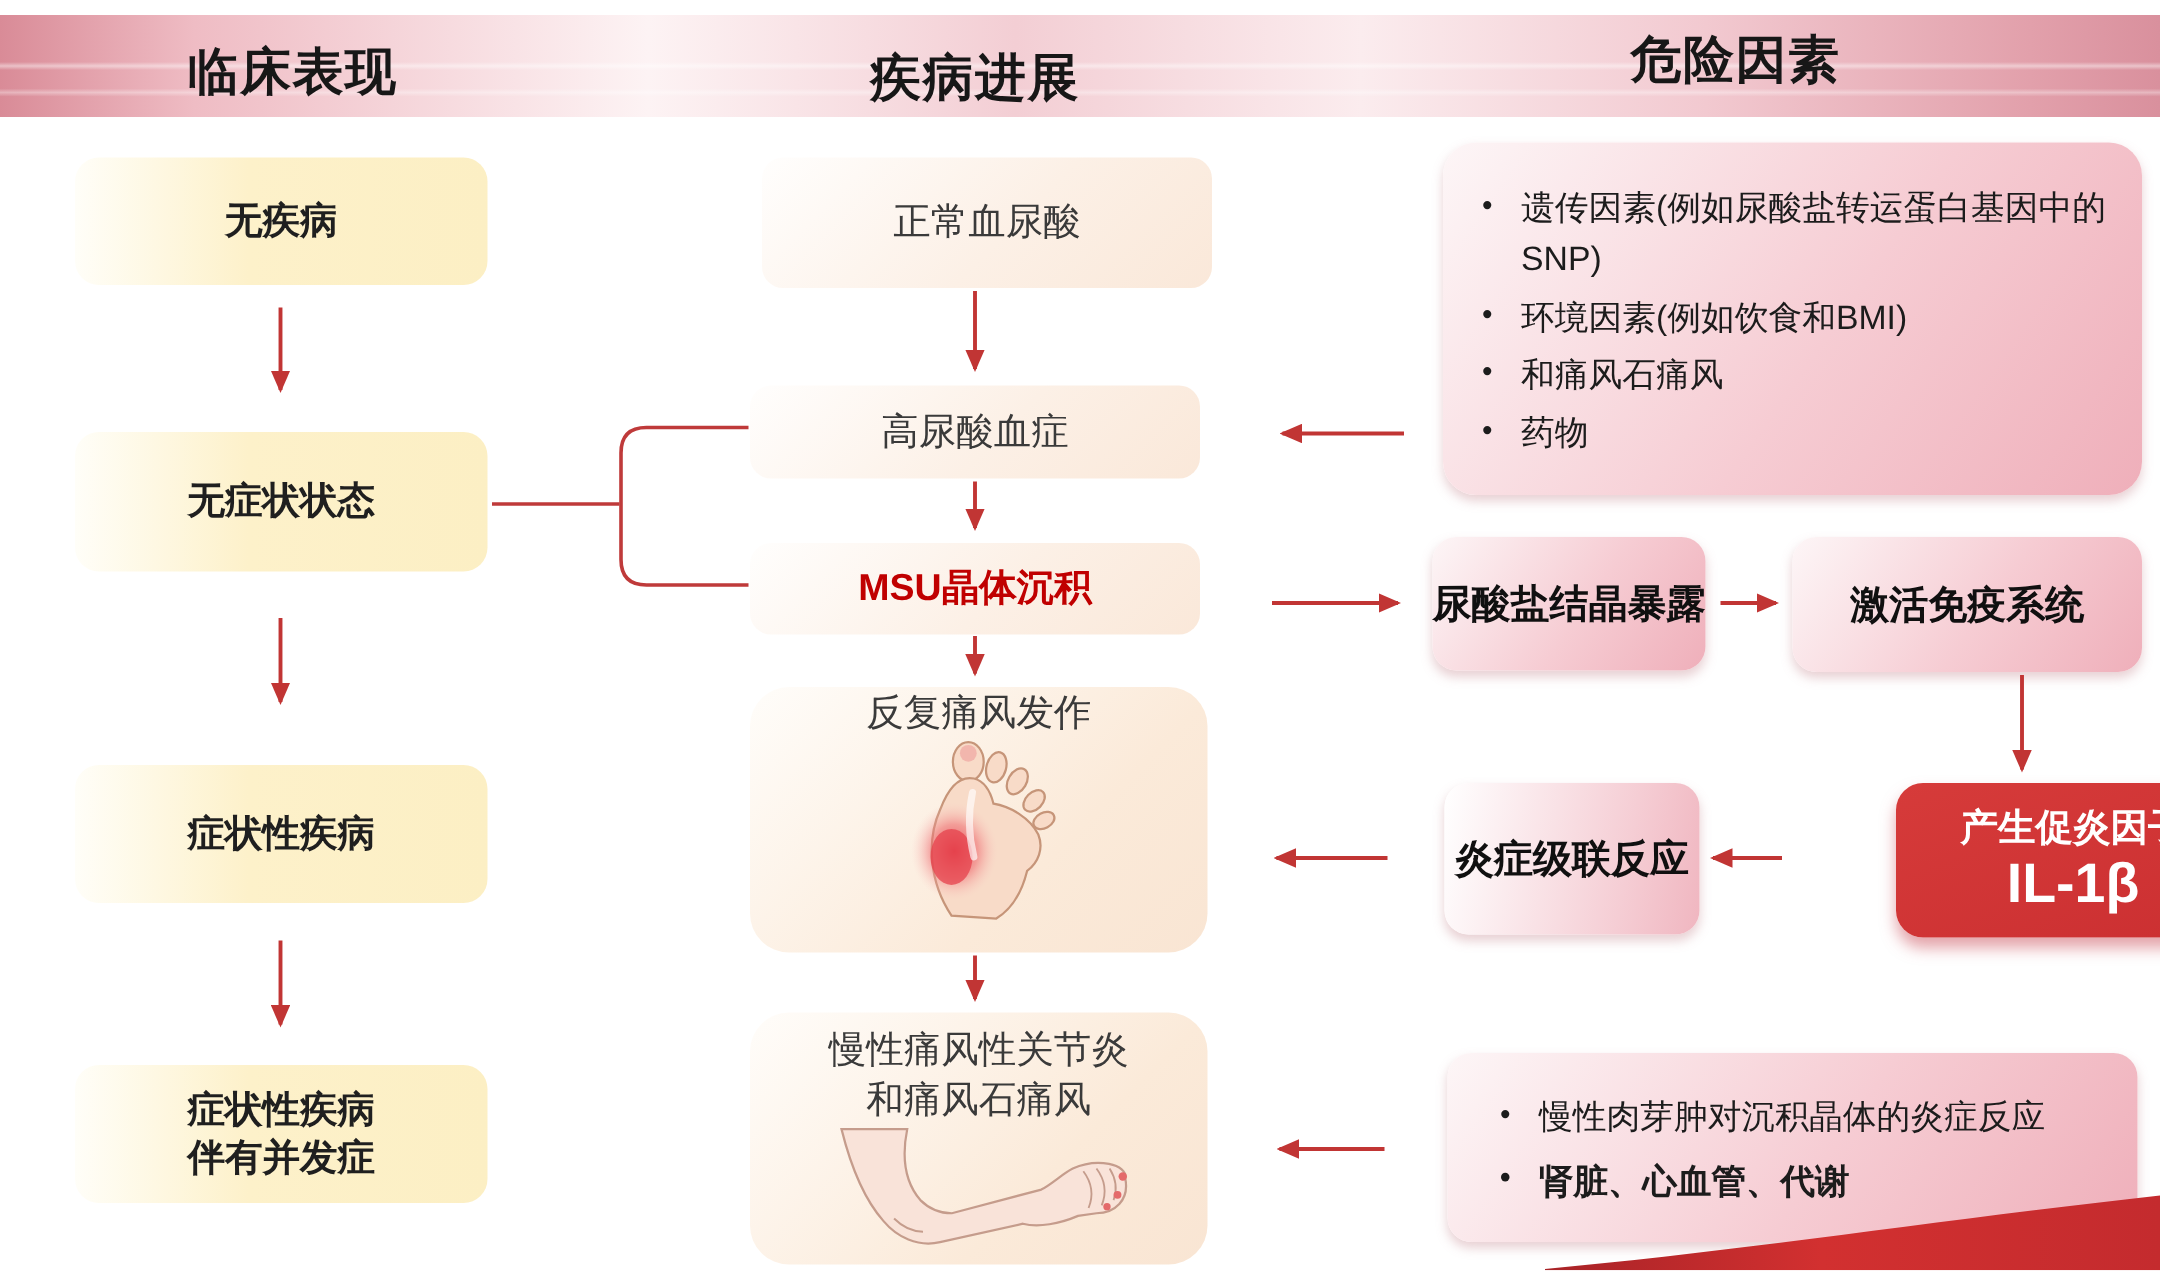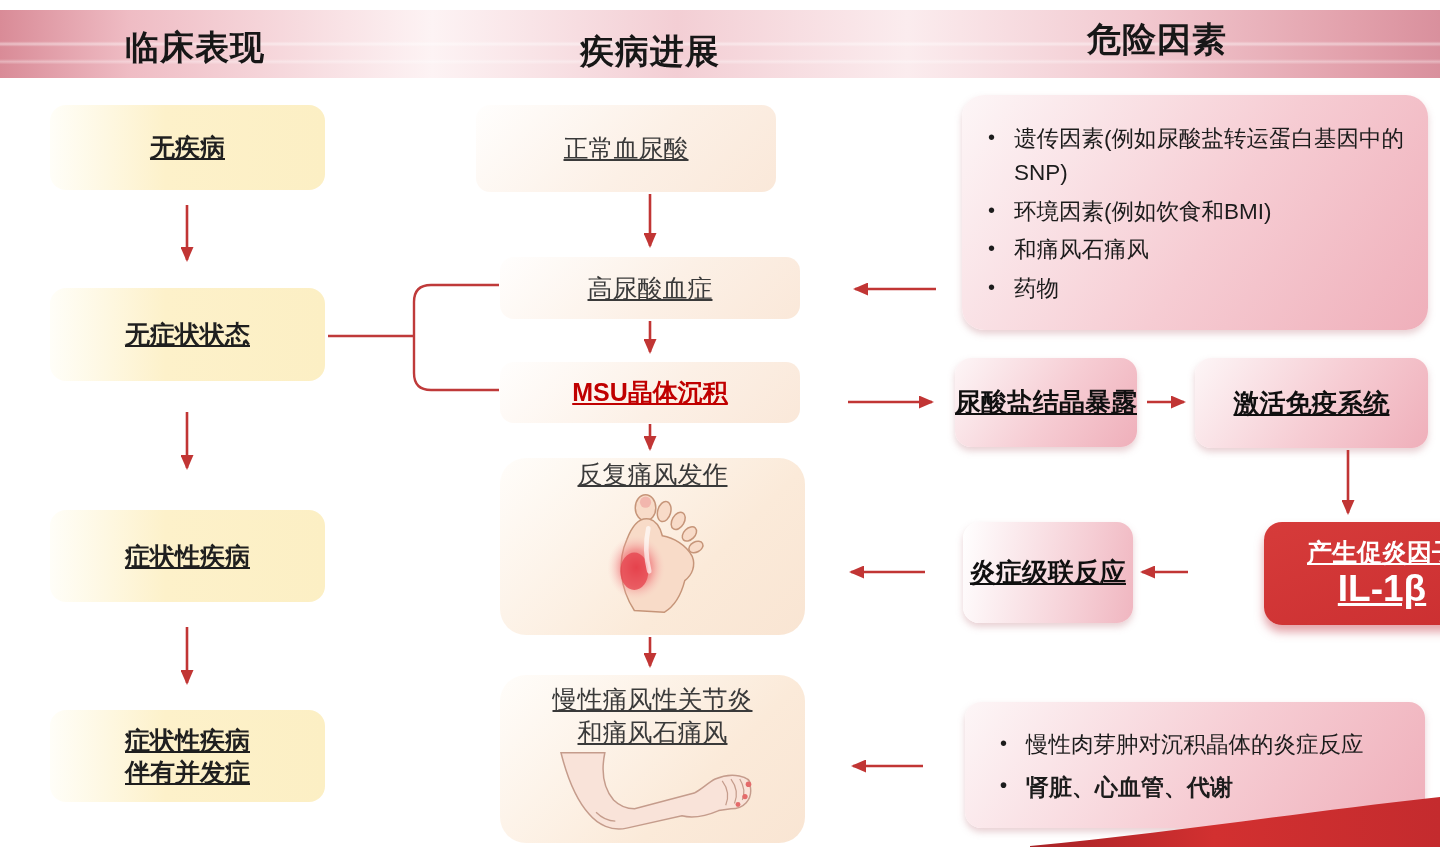"无疾病" .box { text-decoration: underline -> none }
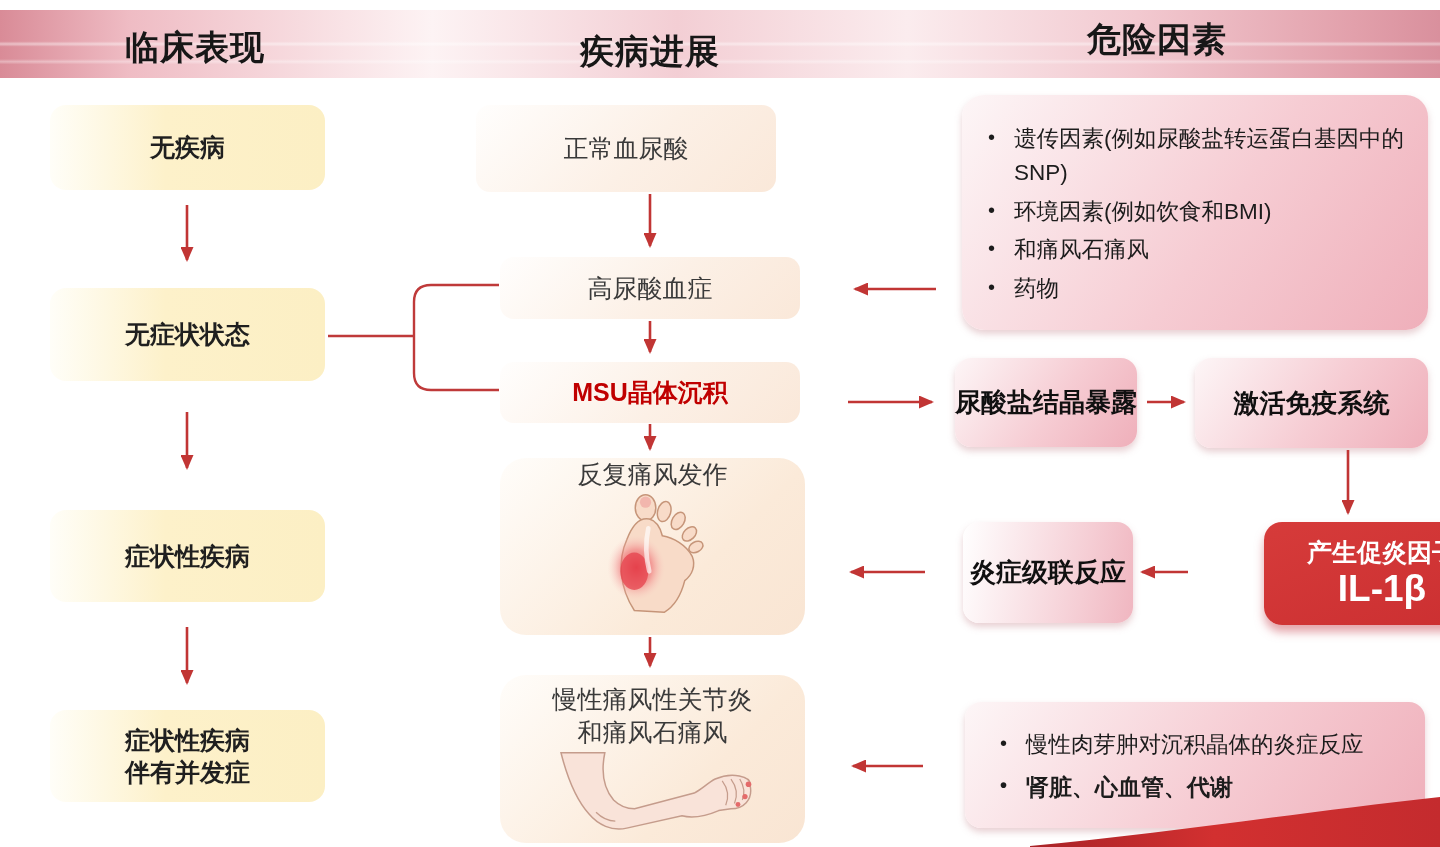"正常血尿酸" div.box { left: 476px -> 508px }
